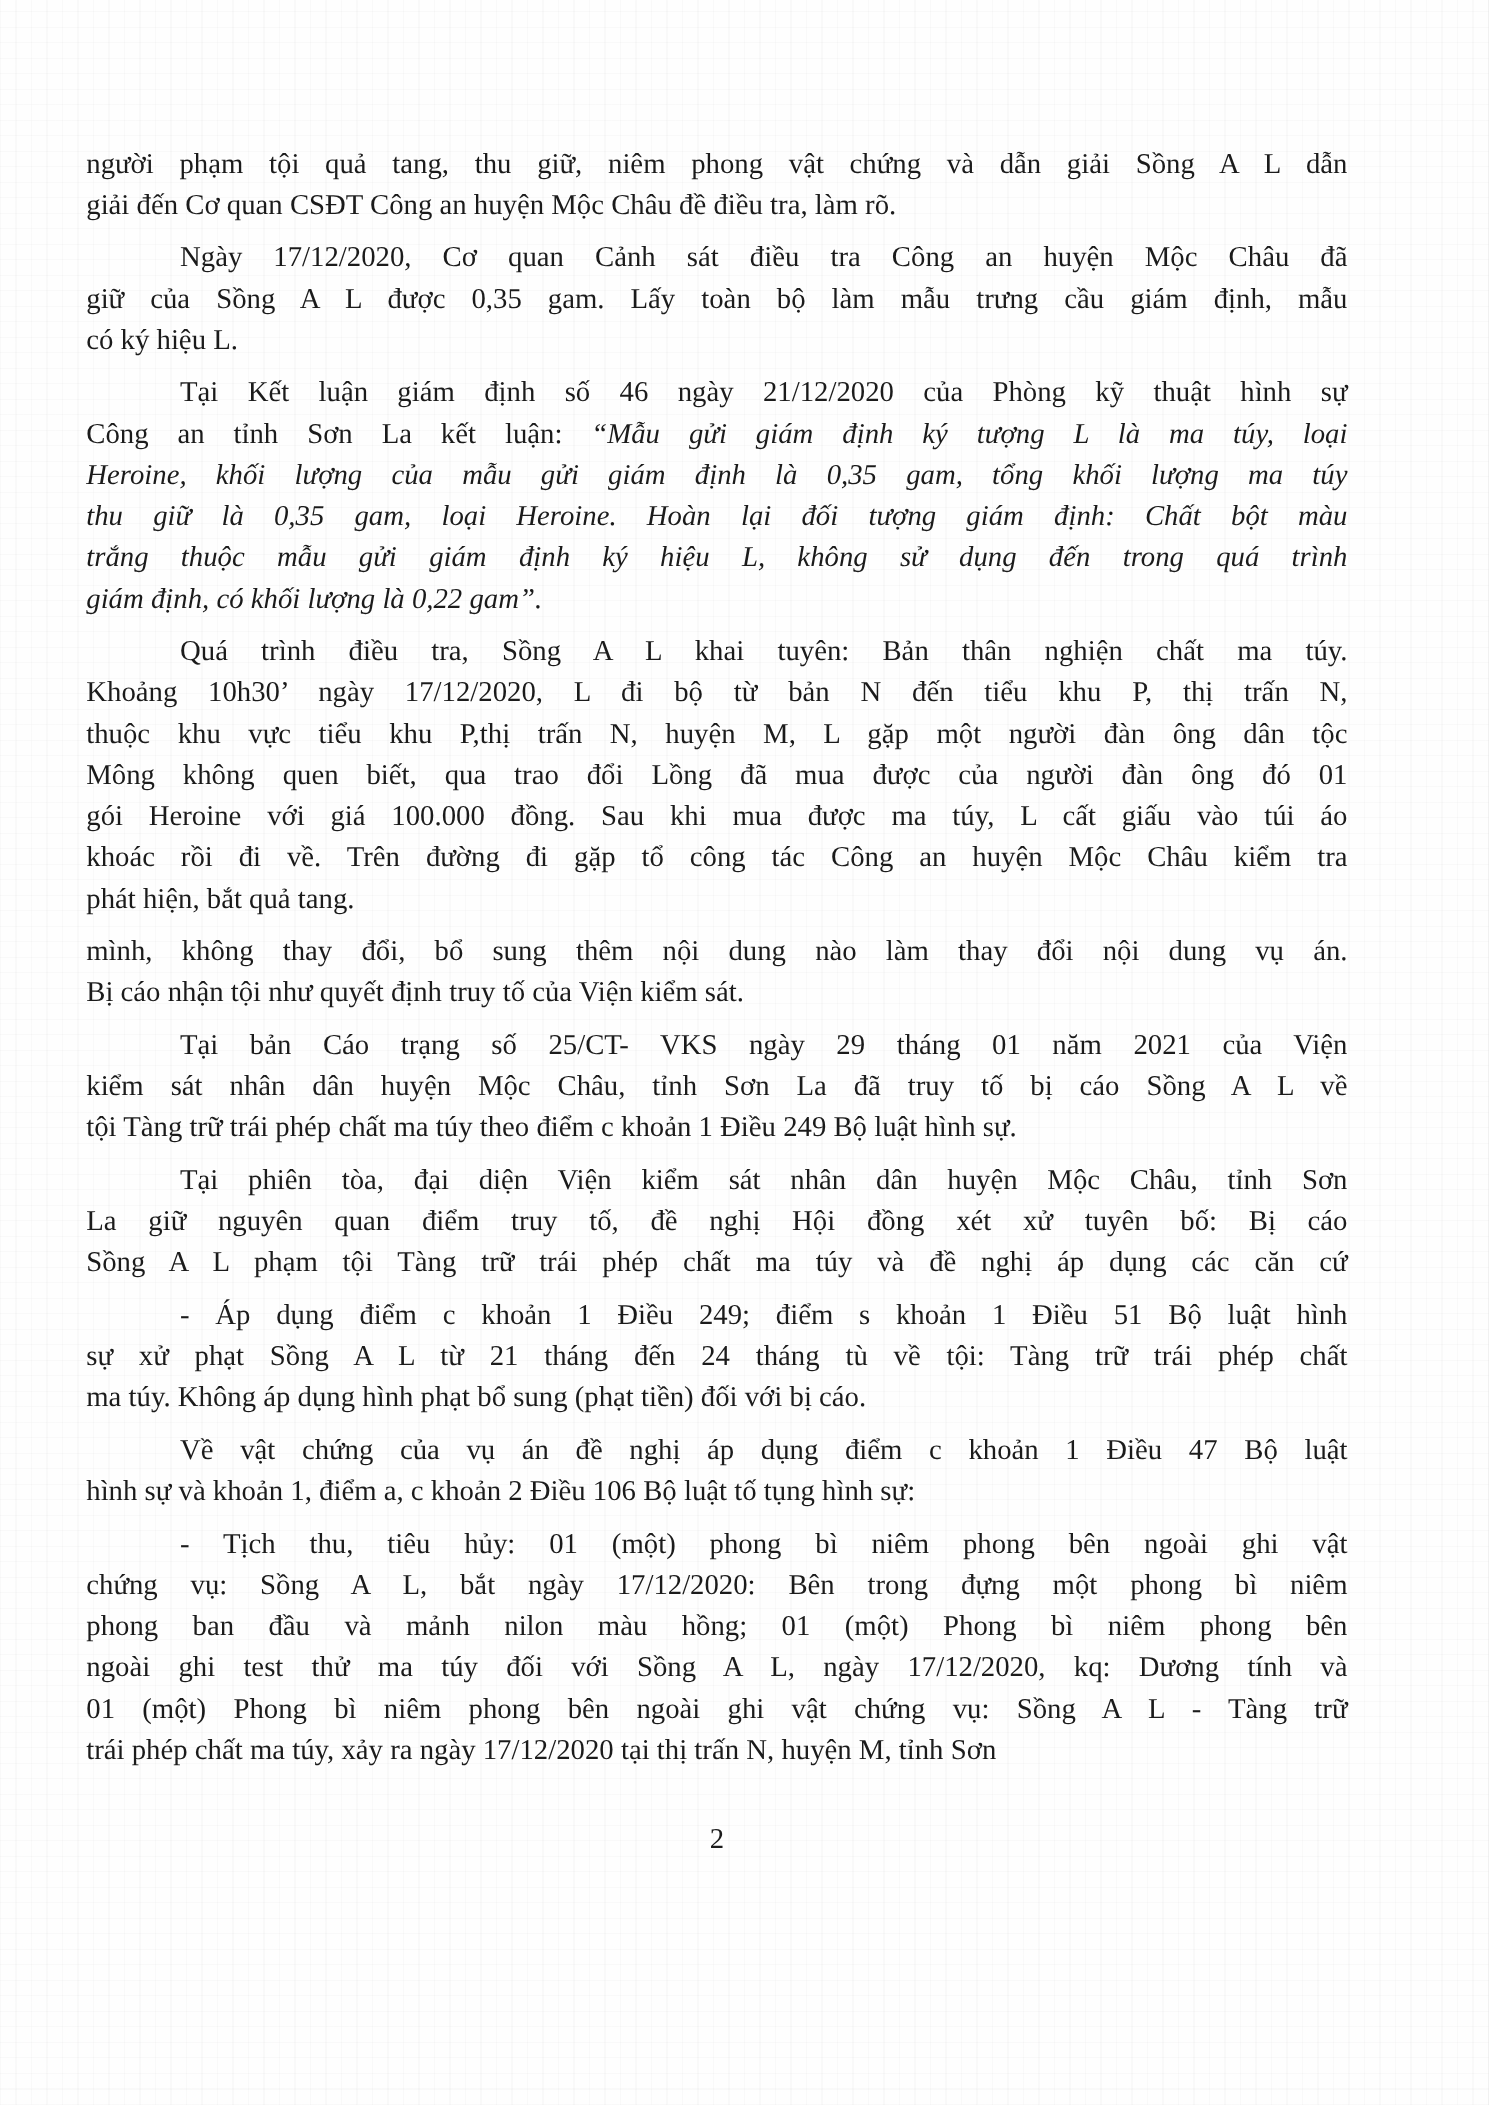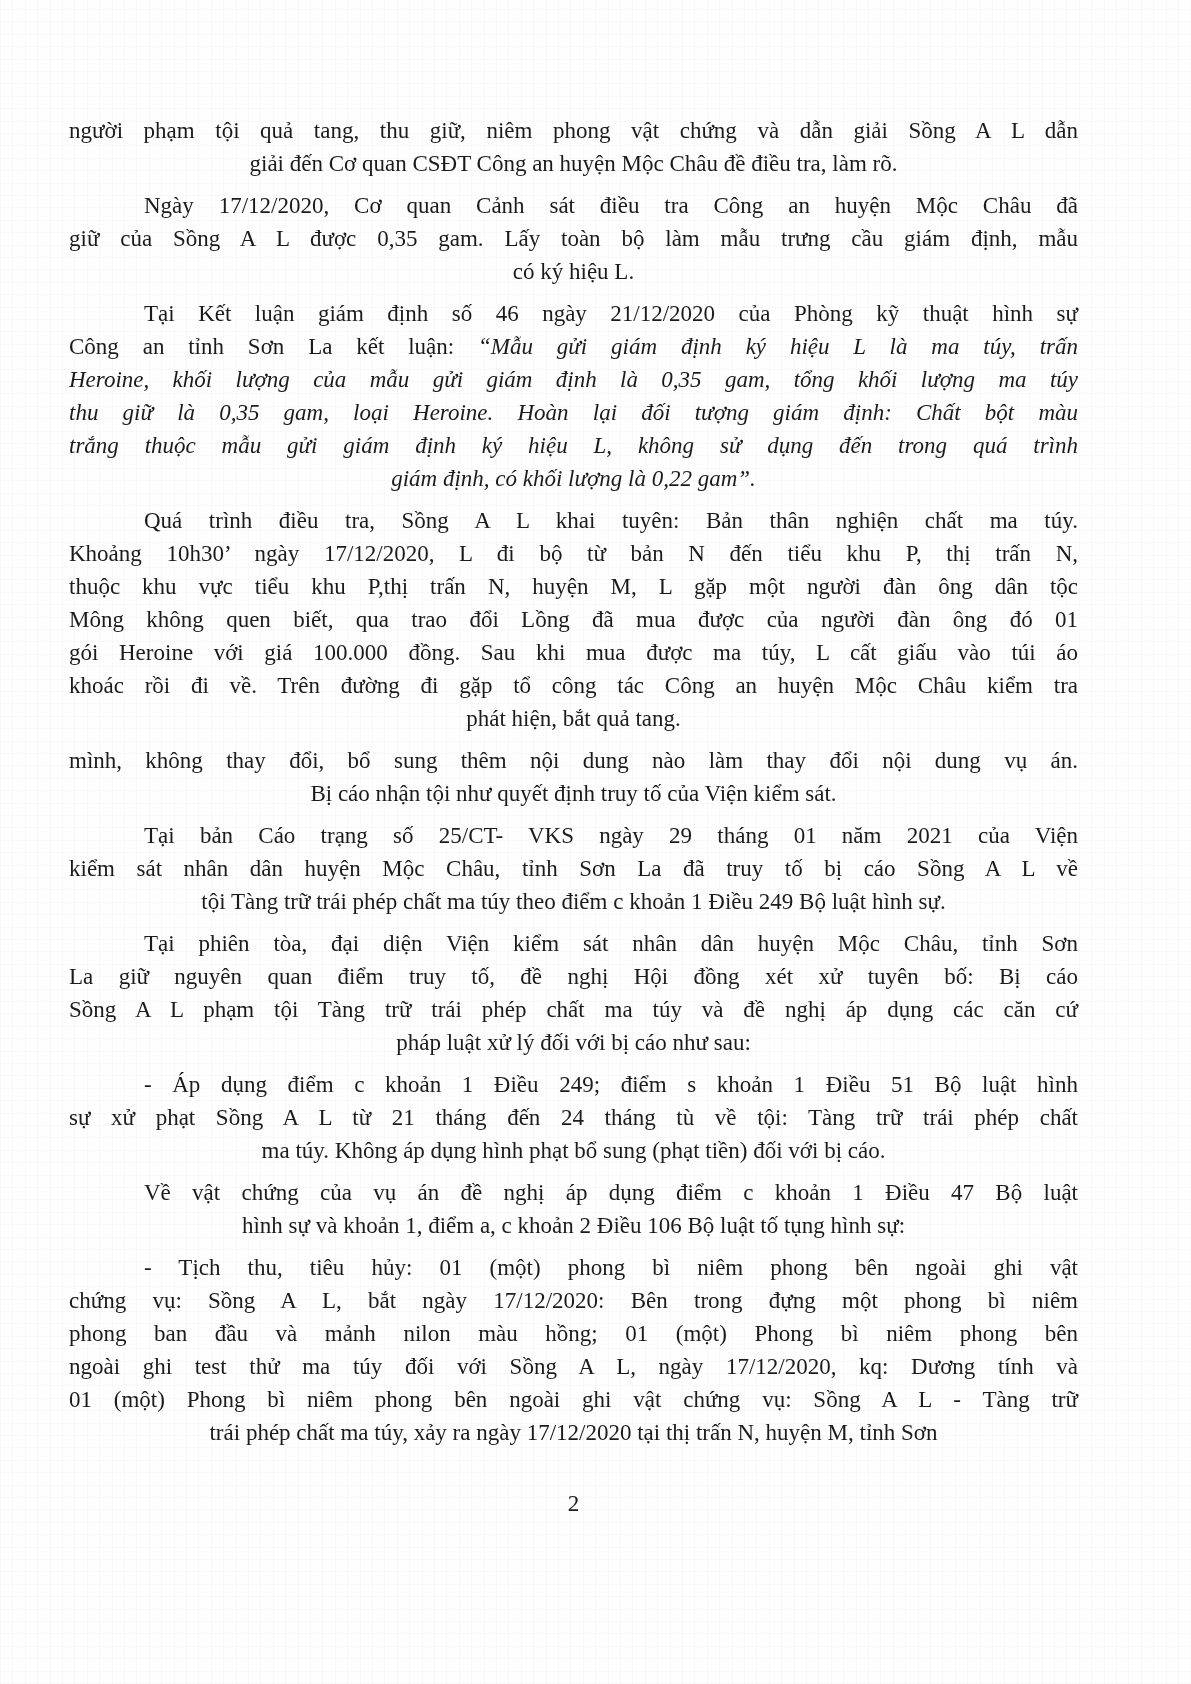"giải đến Cơ quan CSĐT" .line { text-align: center -> left }
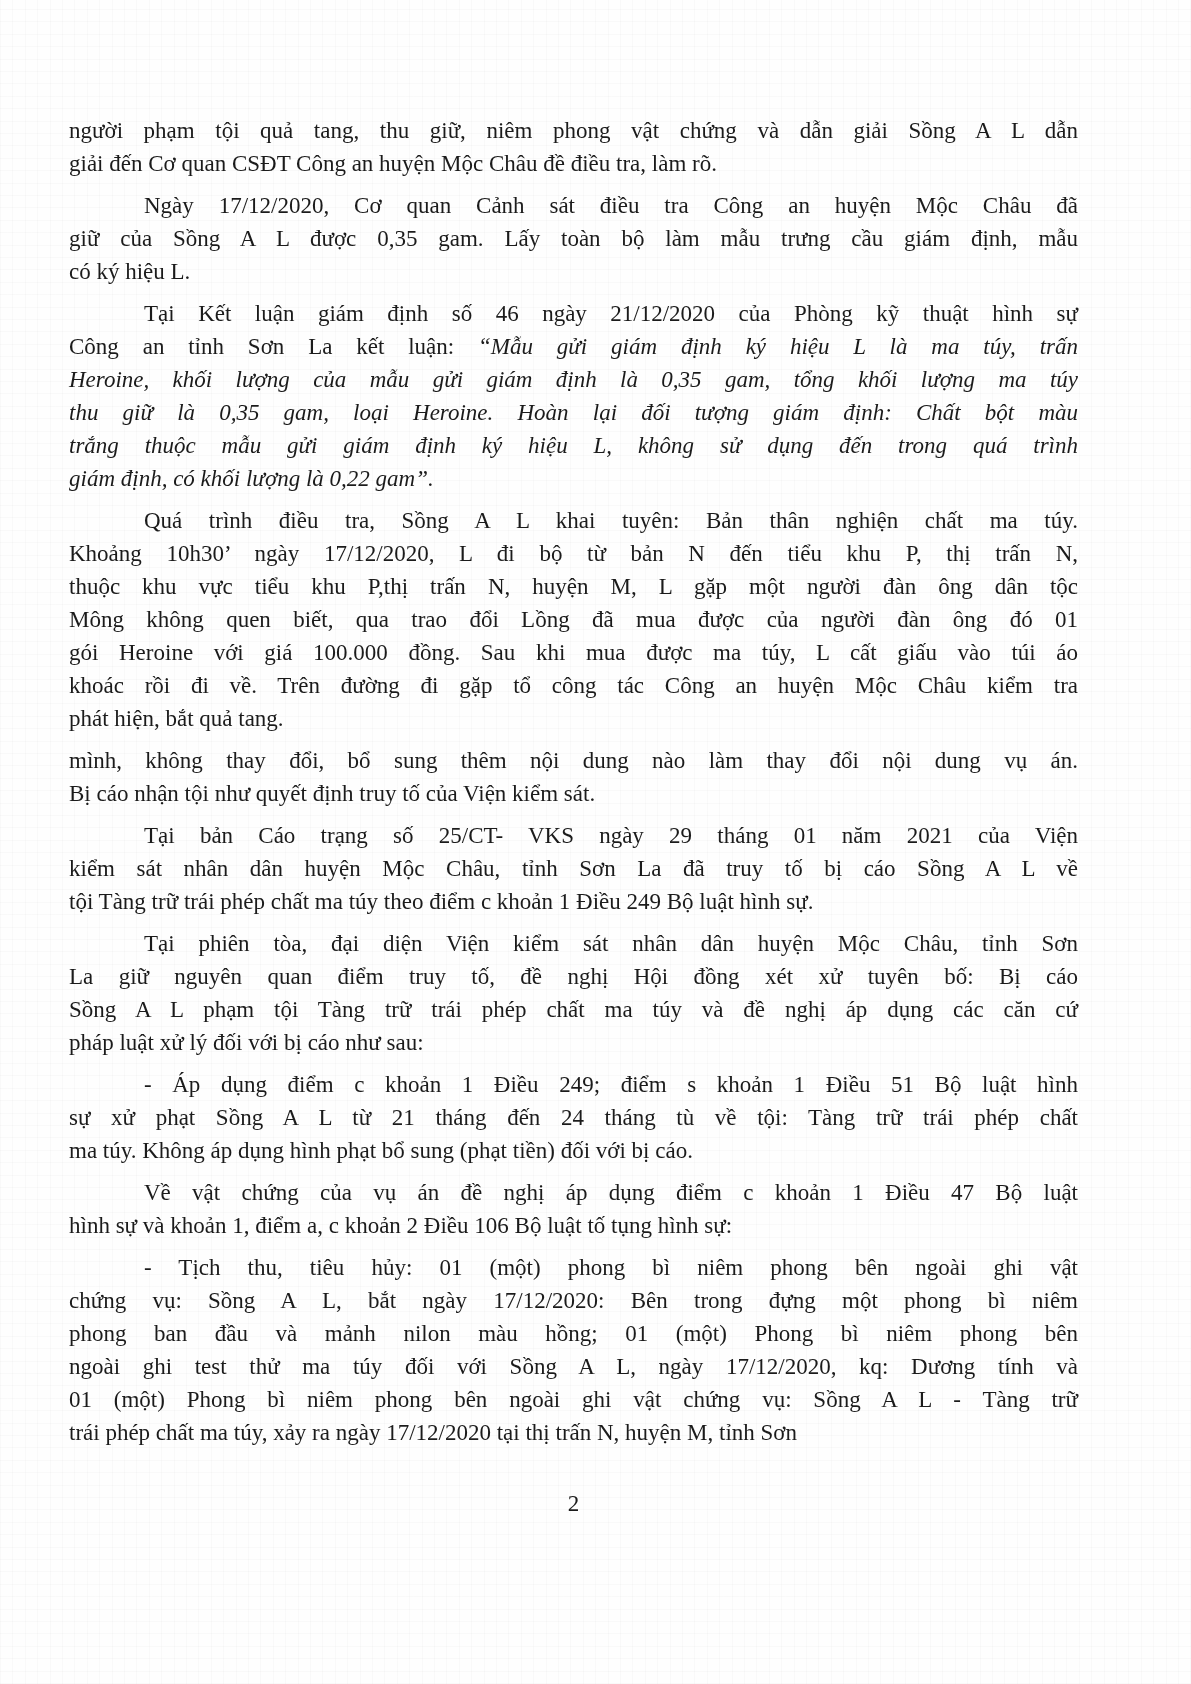"“Mẫu gửi giám định ký" span.it { text: hiệu L là ma túy, trấn -> tượng L là ma túy, loại }
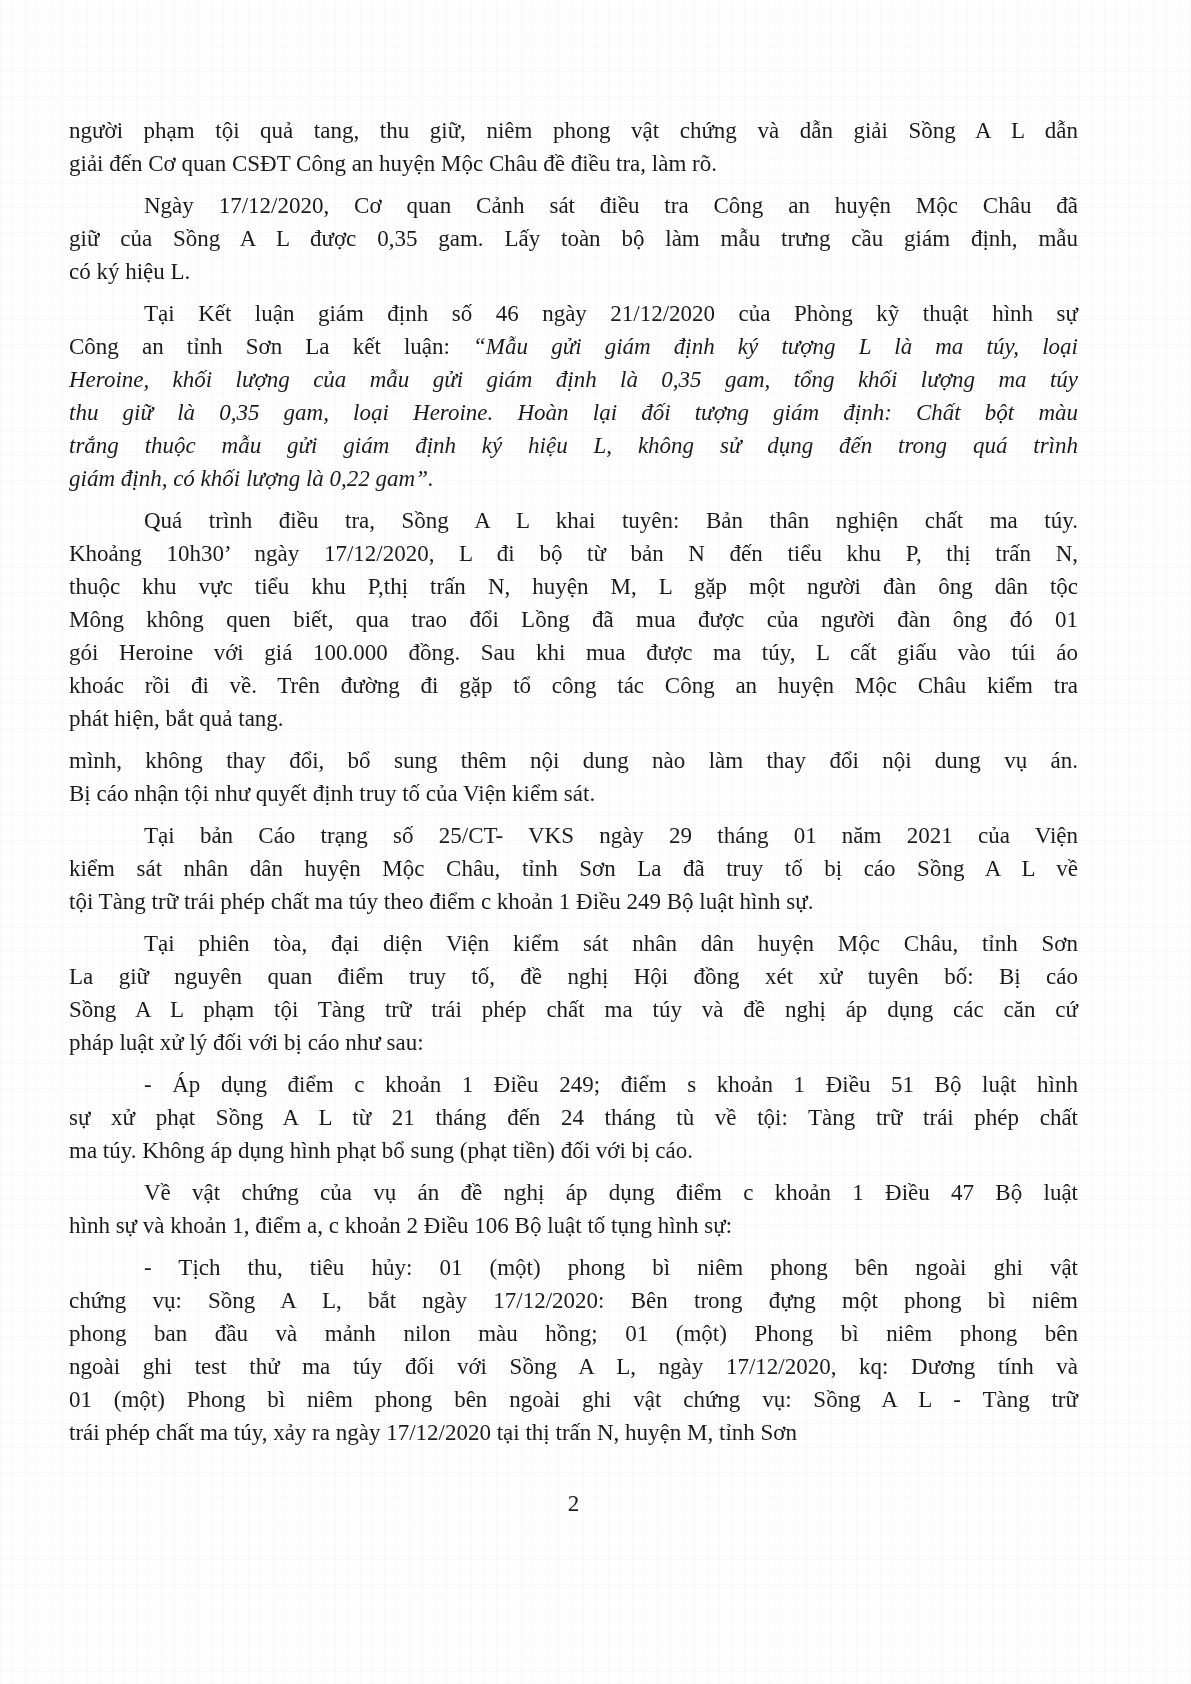"pháp luật xử lý đối" div.line { html: <div><span>pháp luật xử lý đối với bị cáo như sau:</span></div> -> none }
